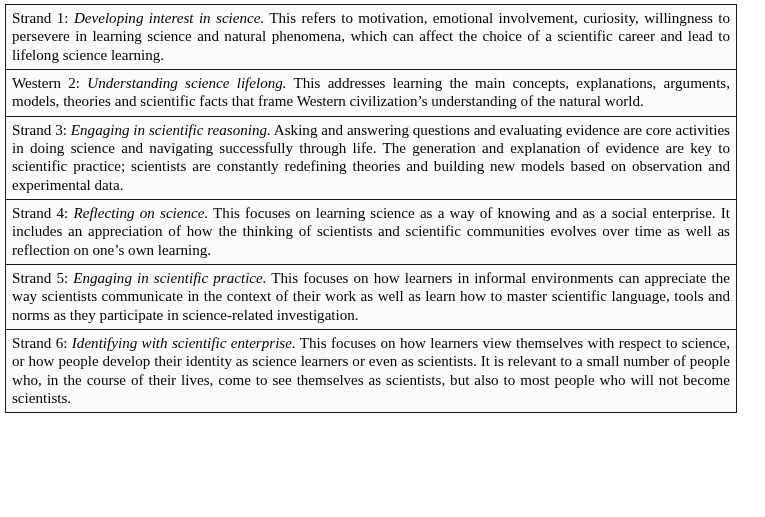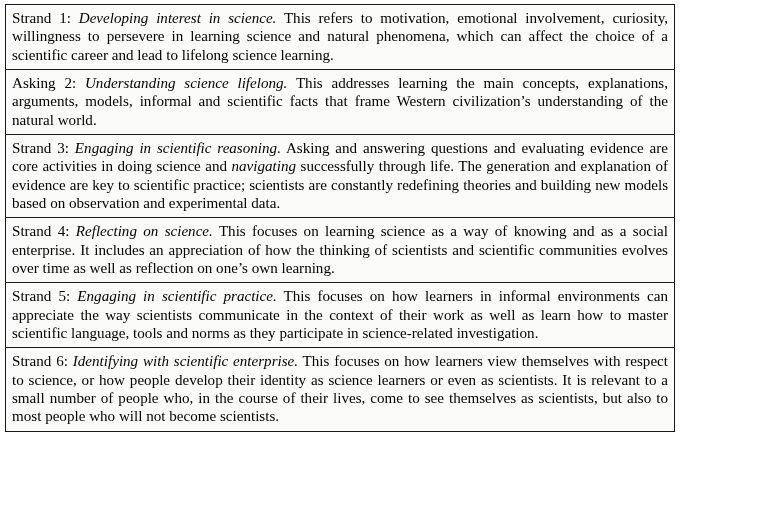"Strand 1: Developing interest in" table.strands { width: 670px -> 732px }
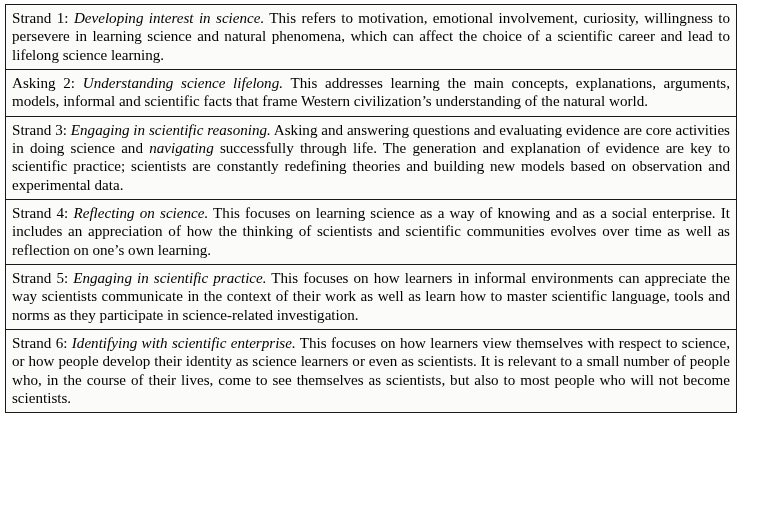"Asking 2:" span.label { text: Asking -> Western }
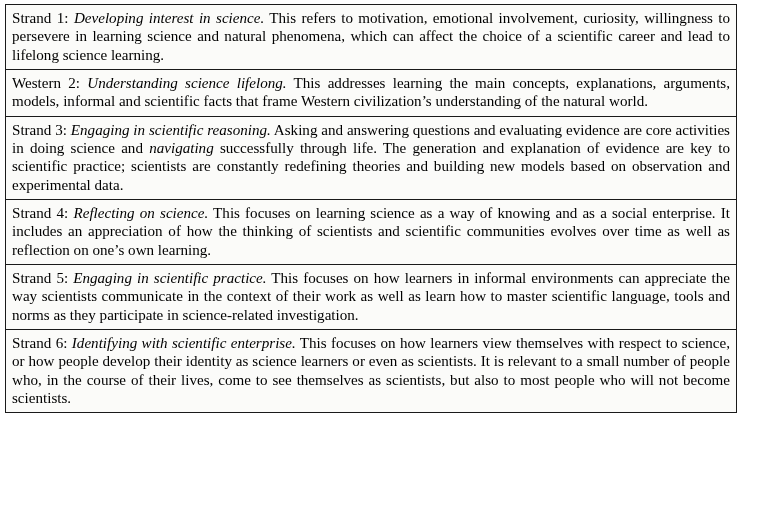"This addresses learning the main" span.cell-text { text: informal -> theories }
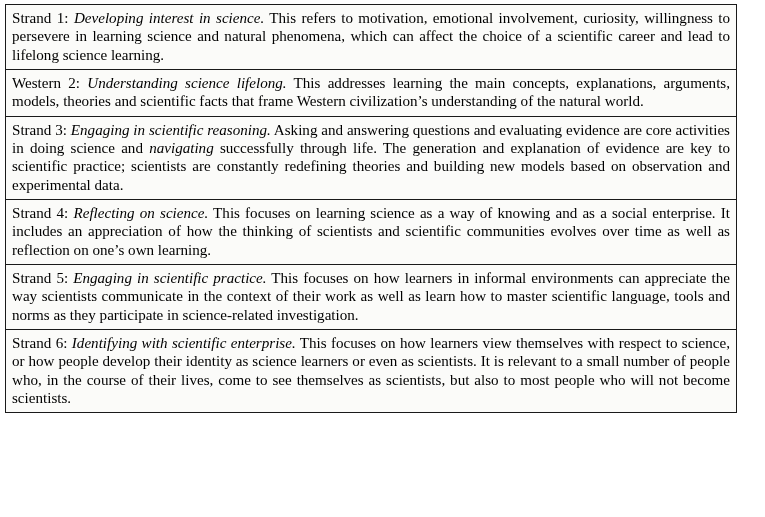"navigating" .em { font-style: italic -> none }
